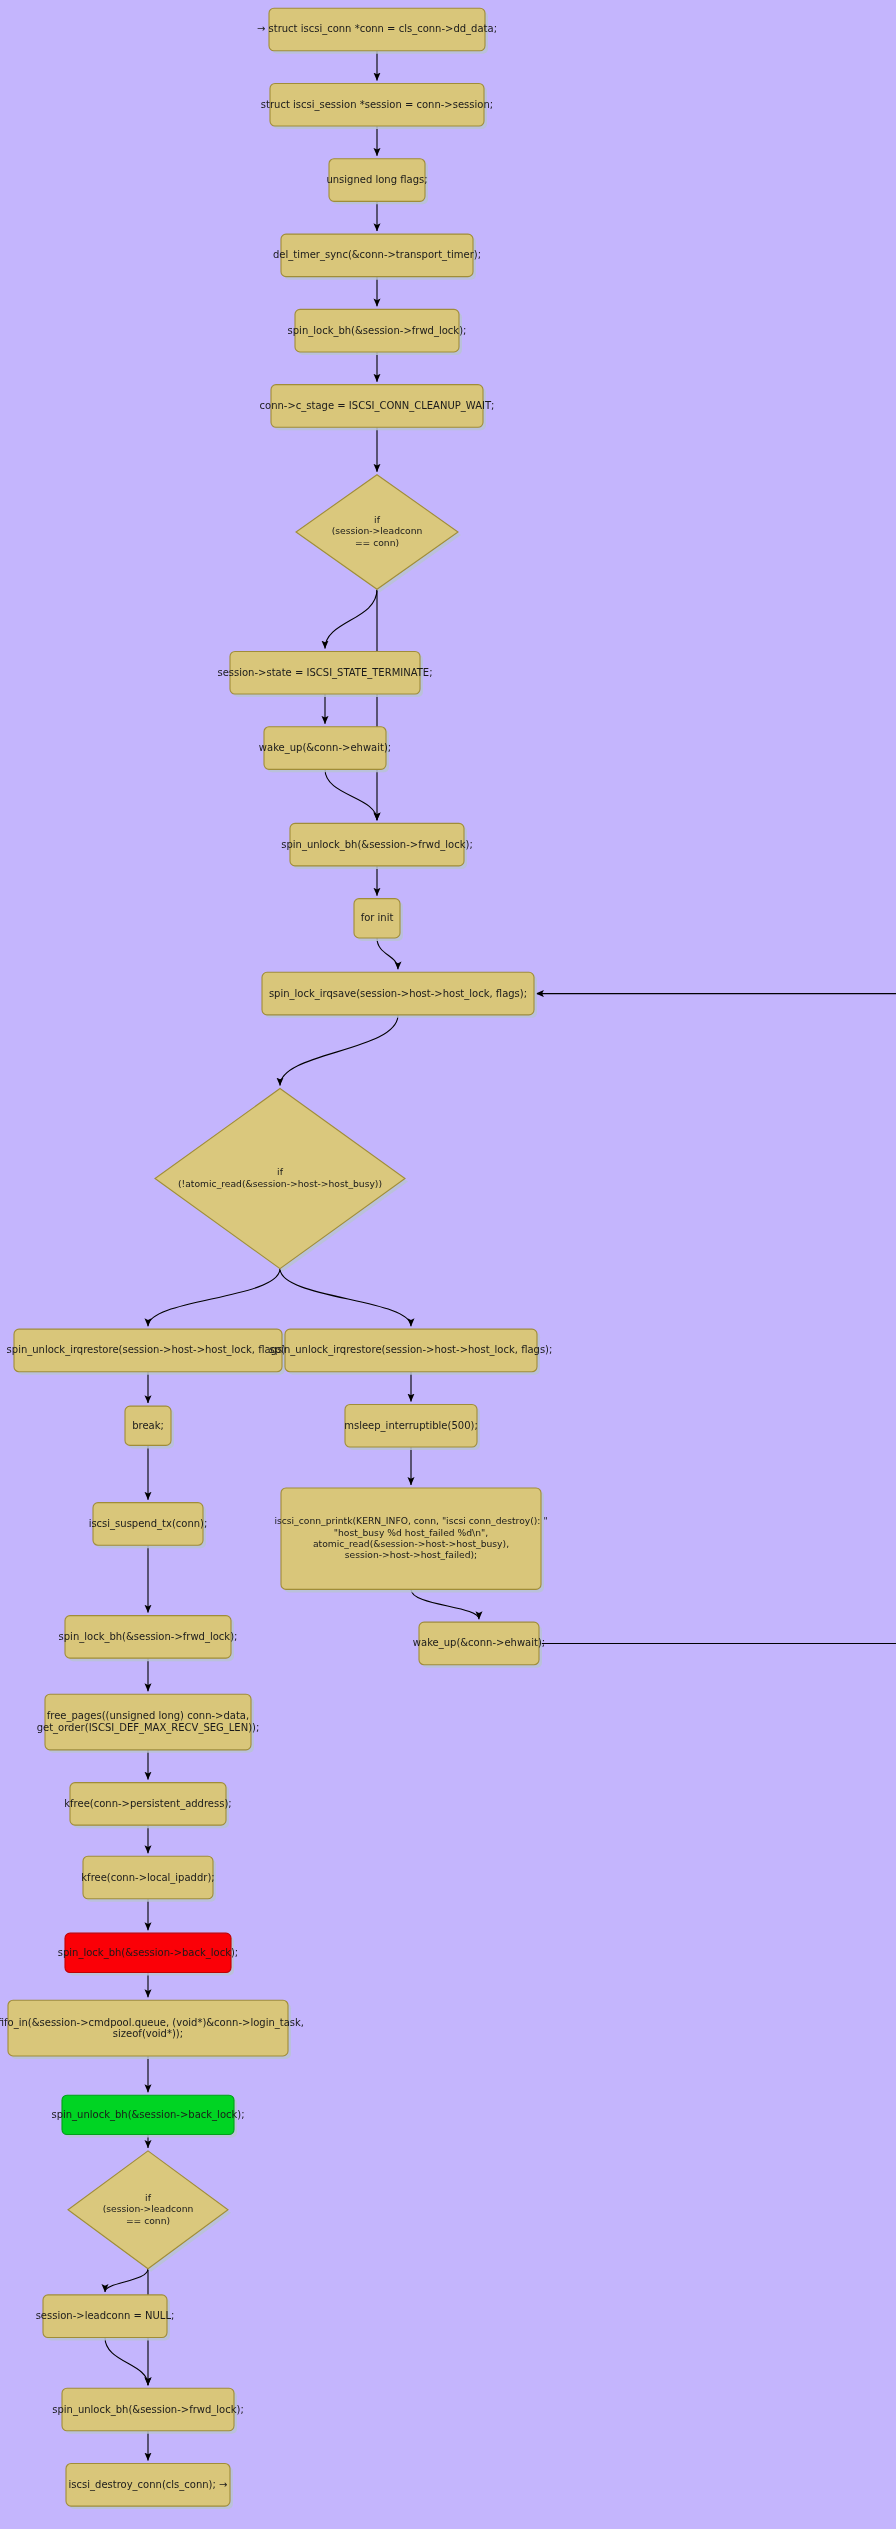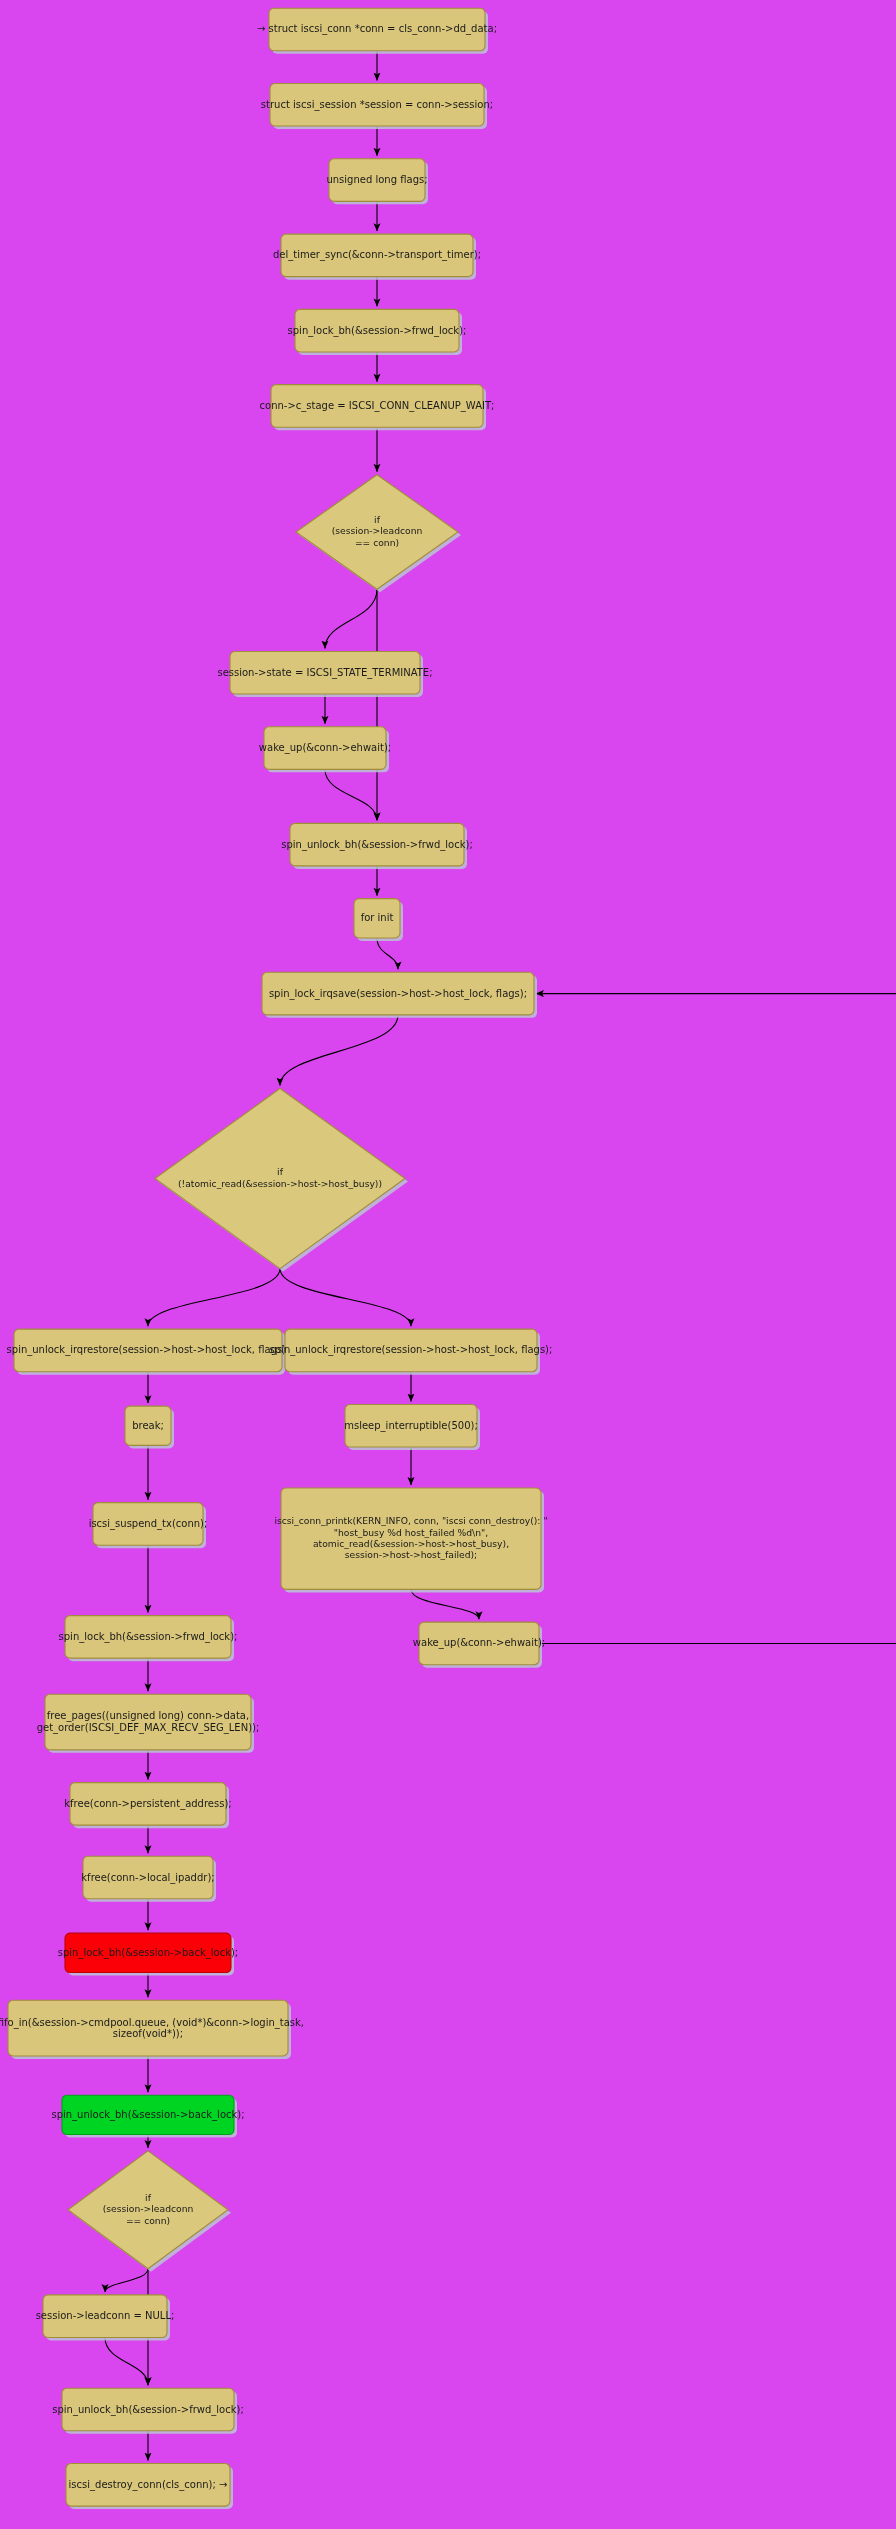"→ struct iscsi_conn *conn =" #flowchart-root { background: #d946ef -> #c4b5fd }
